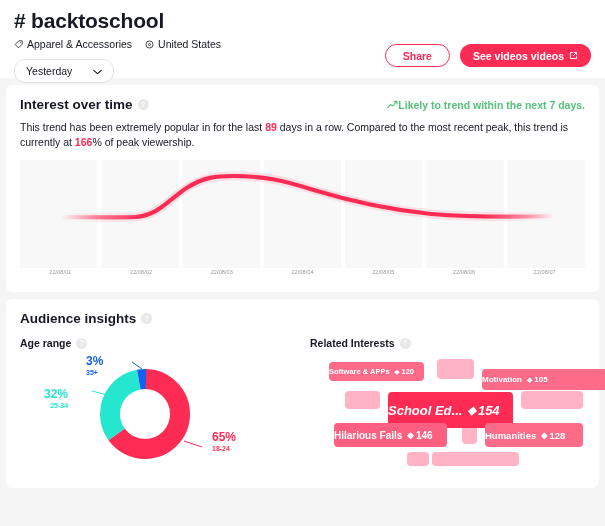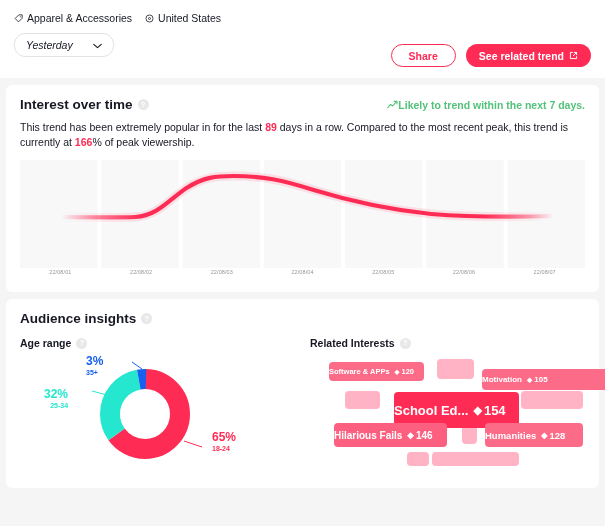"# backtoschool" div.hashtag-title { html: none -> <div># backtoschool</div> }
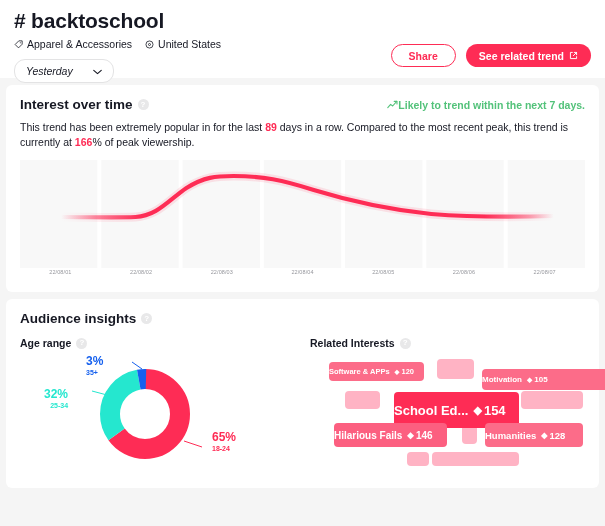"See related trend" span { text: related trend -> videos videos }
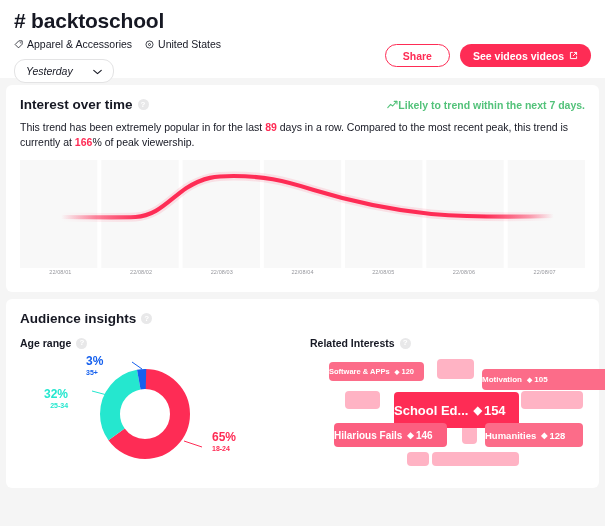"Yesterday" .dropdown { font-style: italic -> none }
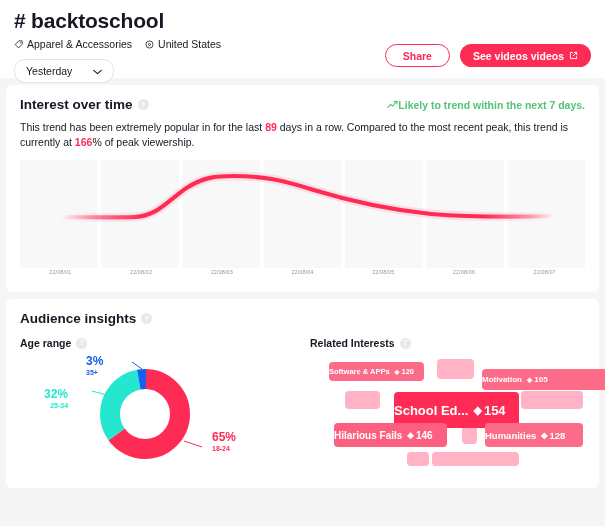"School Ed..." div.tag { font-style: none -> italic; left: 84px -> 78px }
